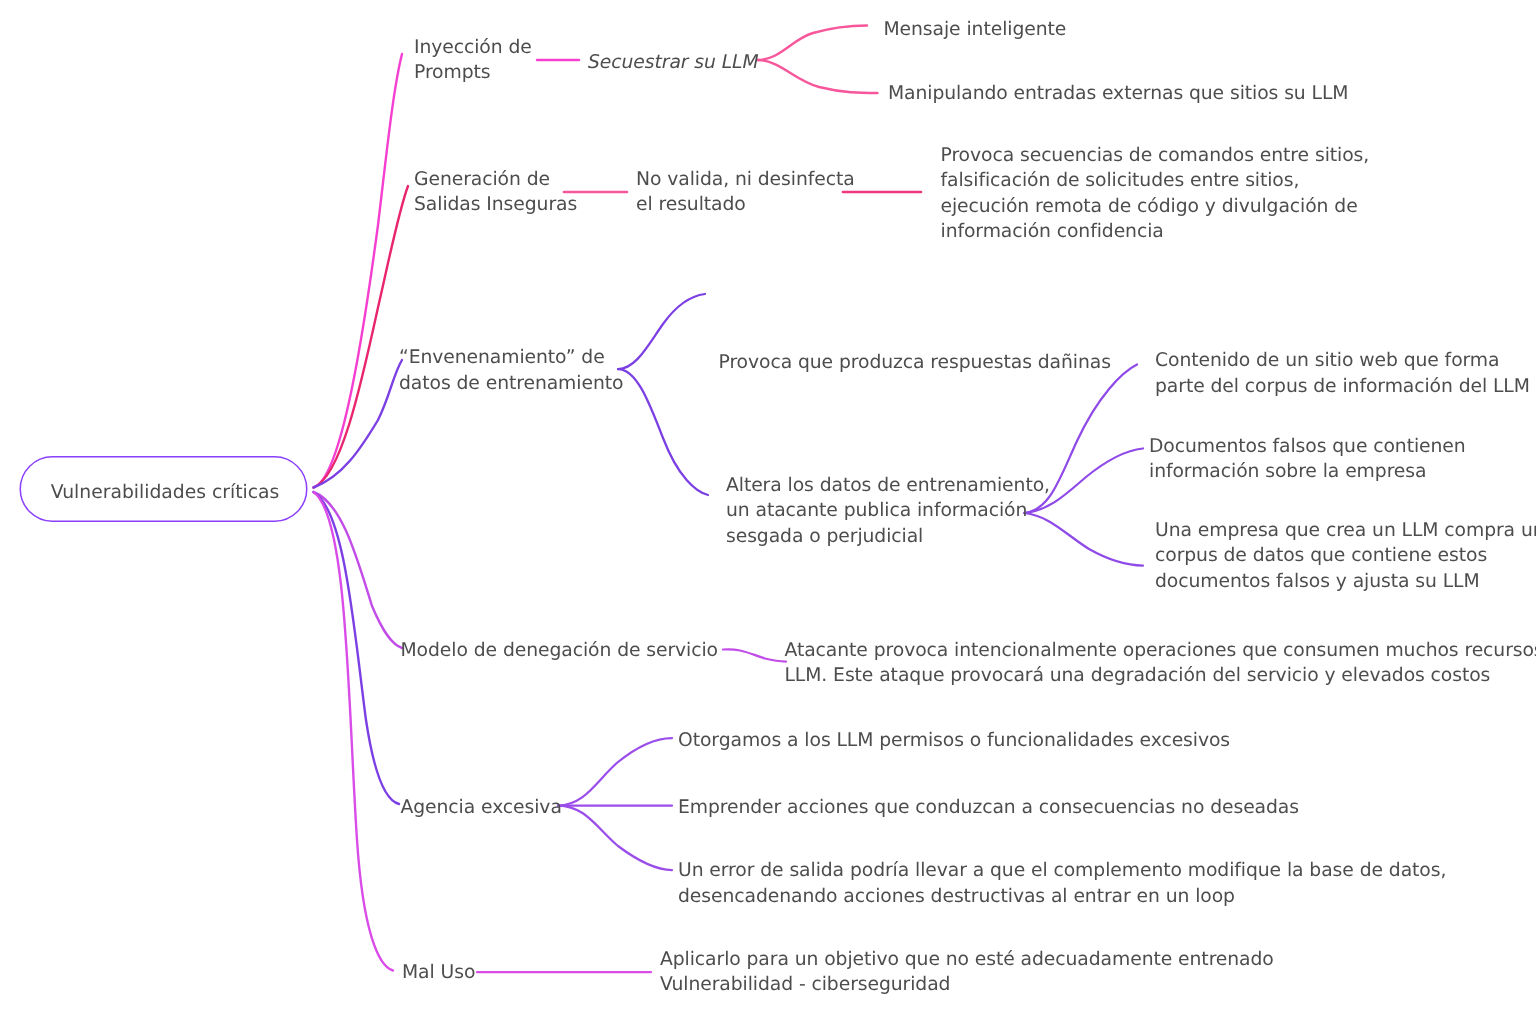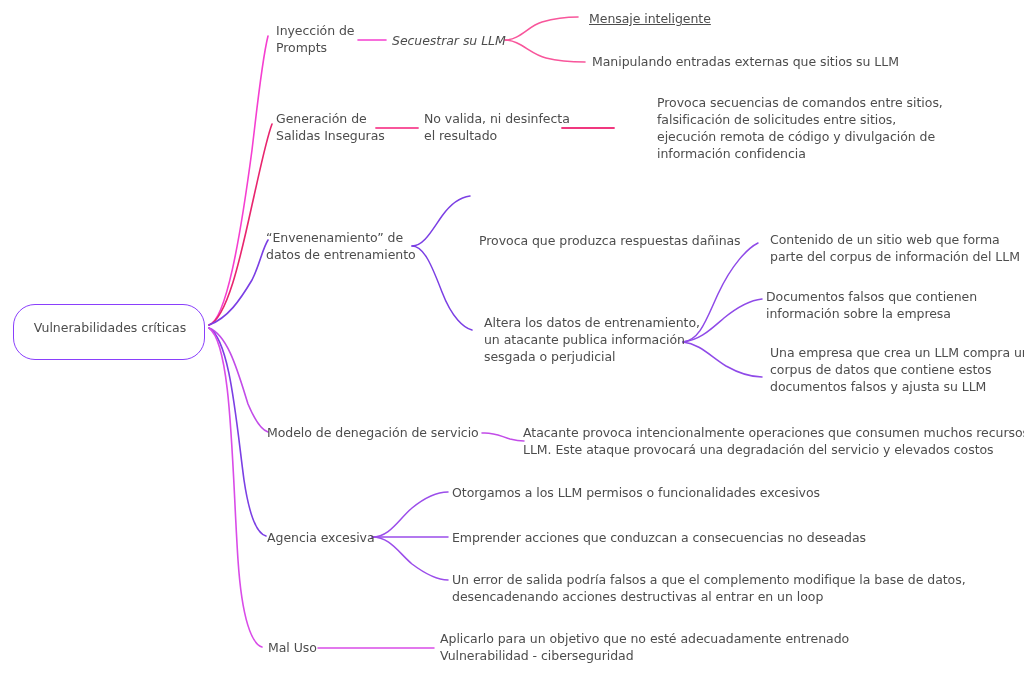"Mensaje inteligente" div.node-label { text-decoration: underline -> none }
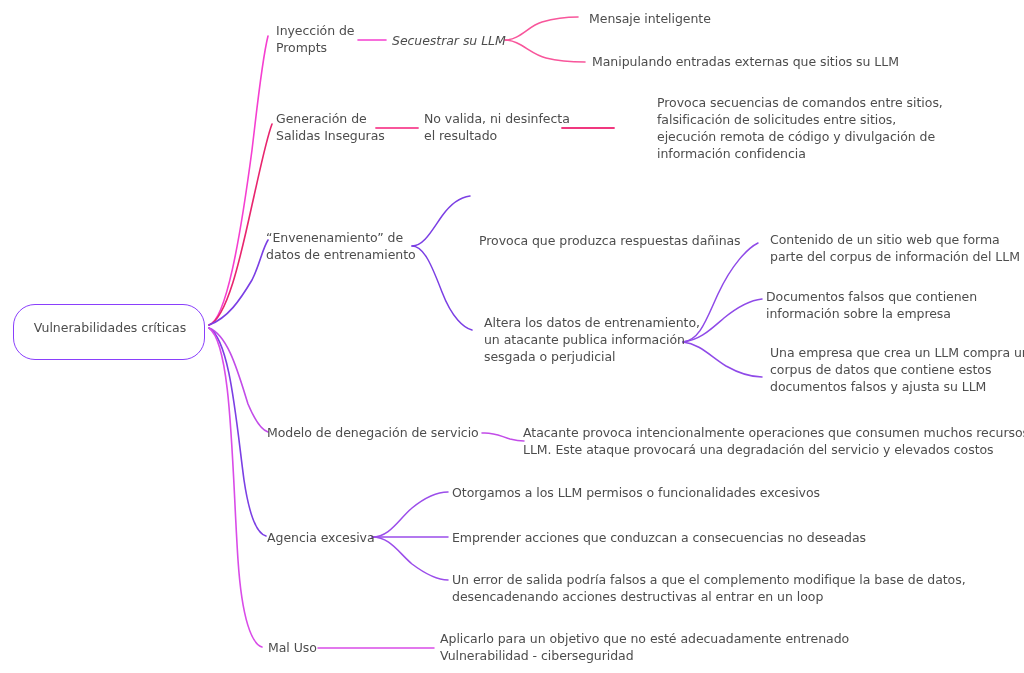"Provoca secuencias de comandos entre" div.node-label { margin-left: 30px -> none }
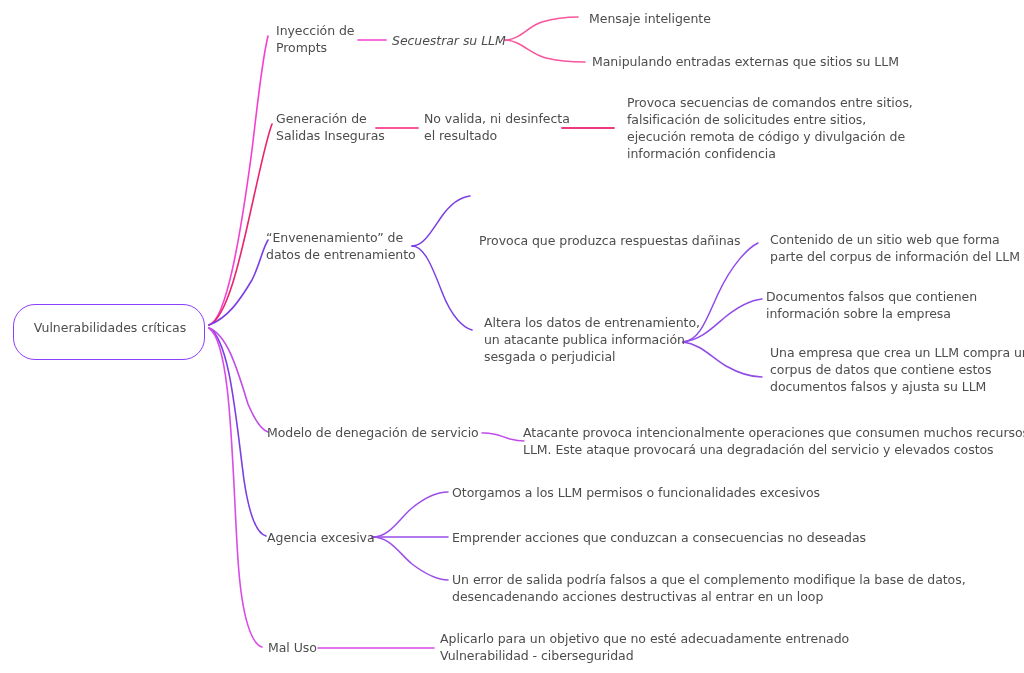"Vulnerabilidades críticas" .root-node { height: 56px -> 44px }
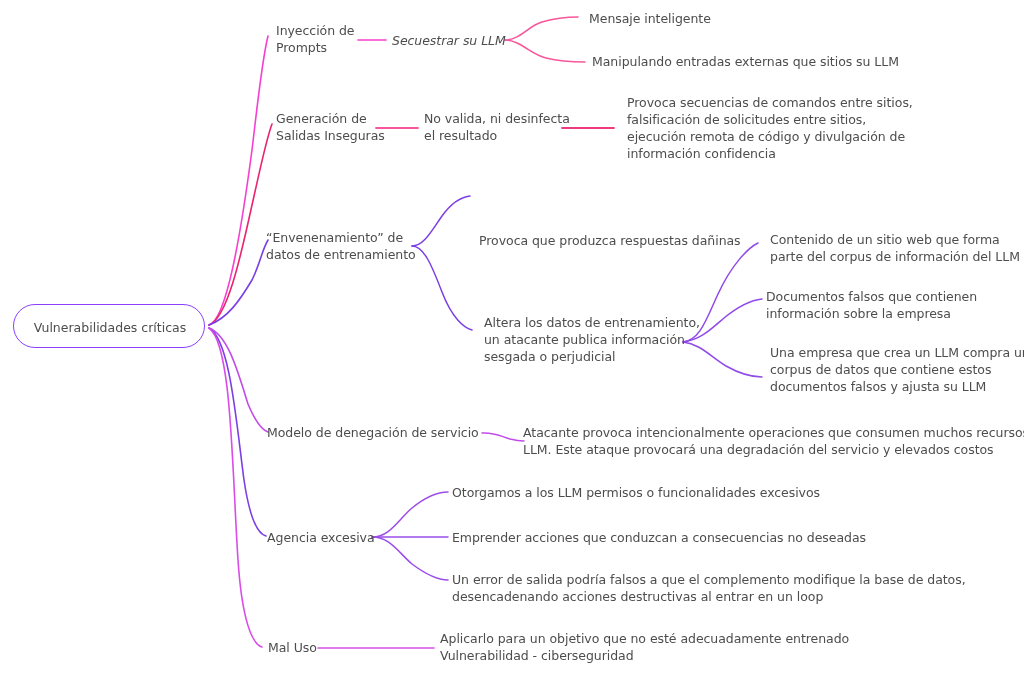"Un error de salida podría" div.node-label { text: falsos -> llevar }
